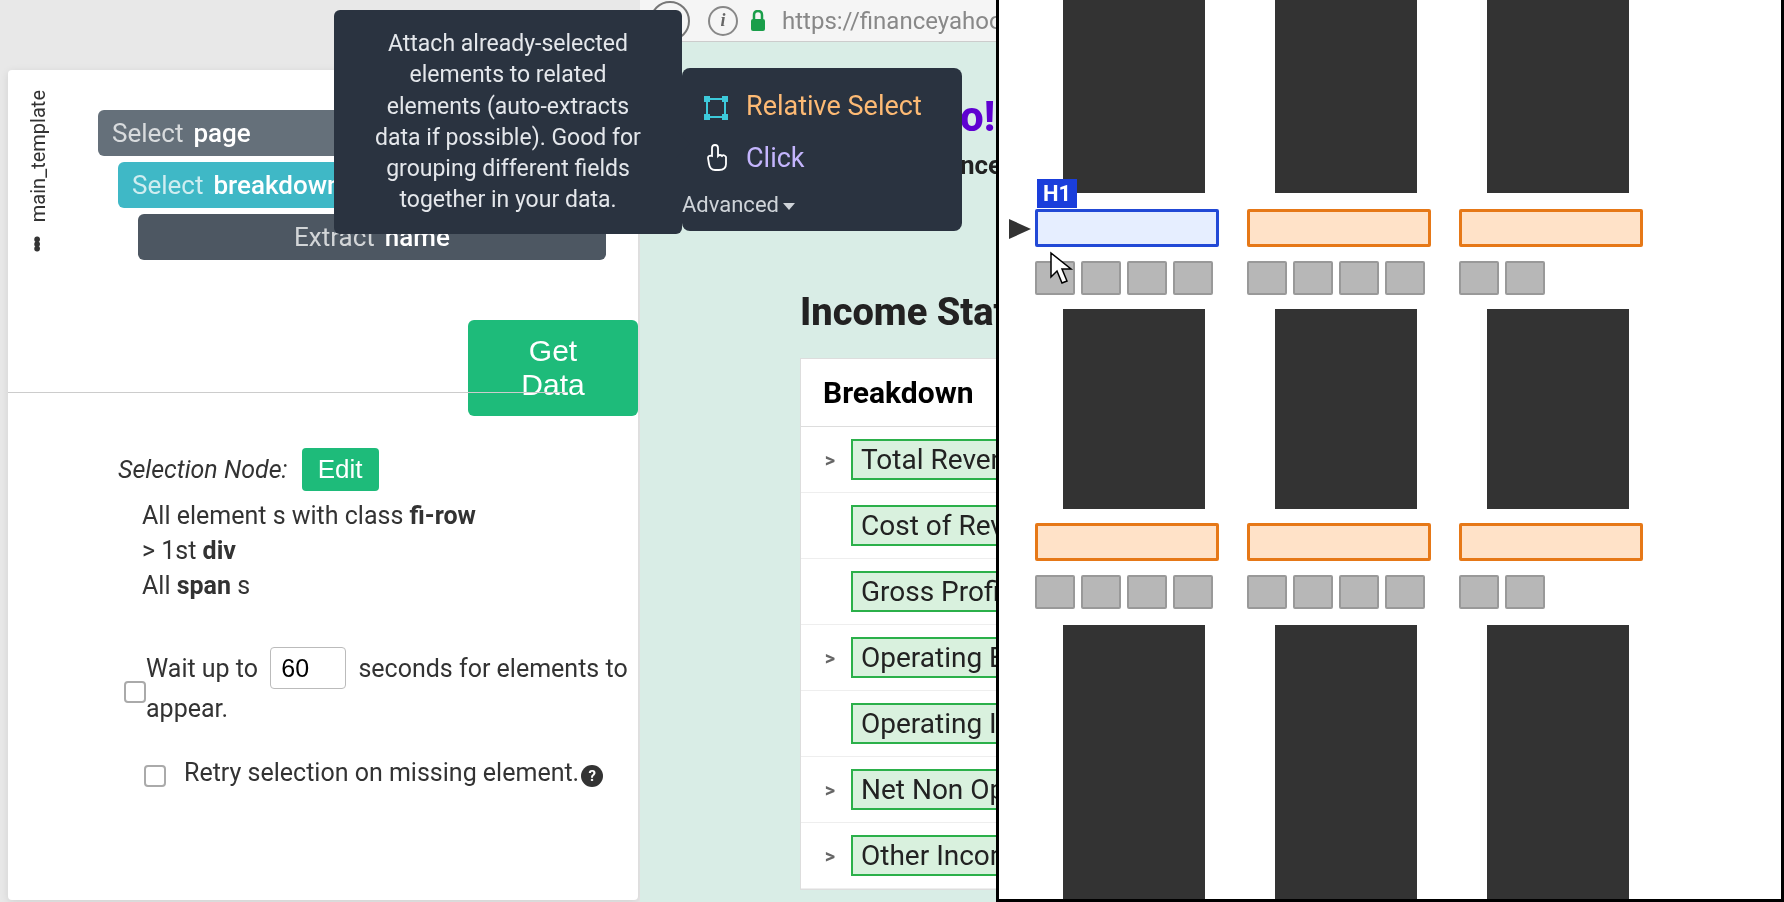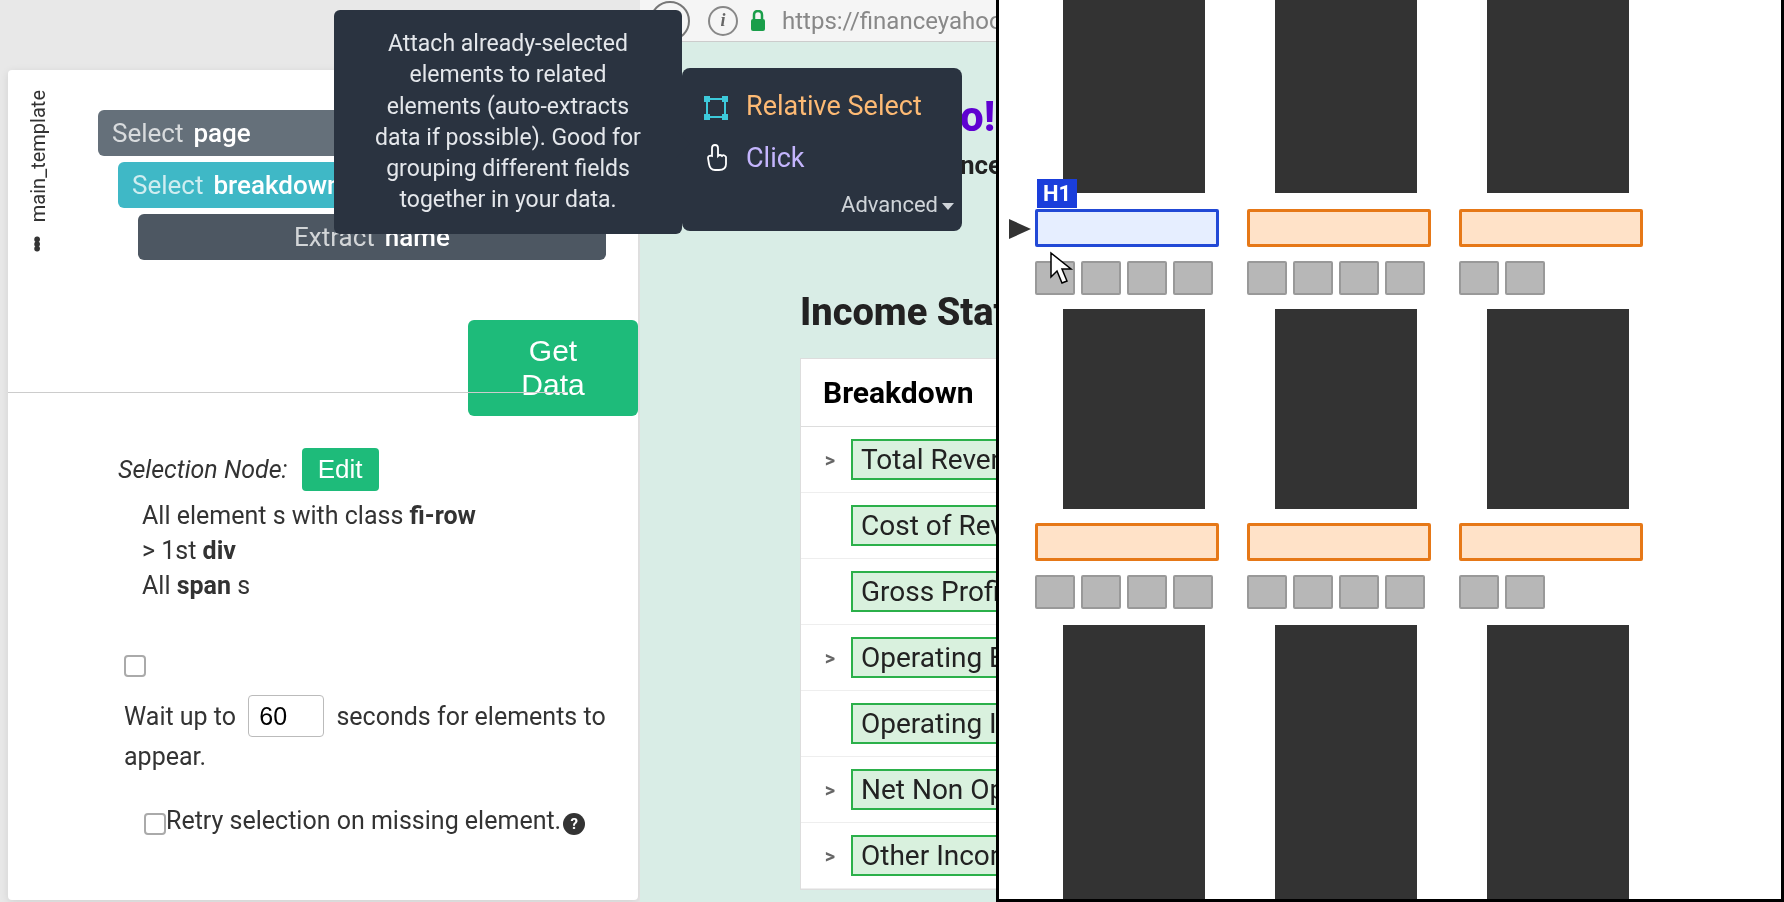"Advanced" .advanced-row { padding: 8px 8px 4px 0 -> 8px 0 4px 0; text-align: right -> left }
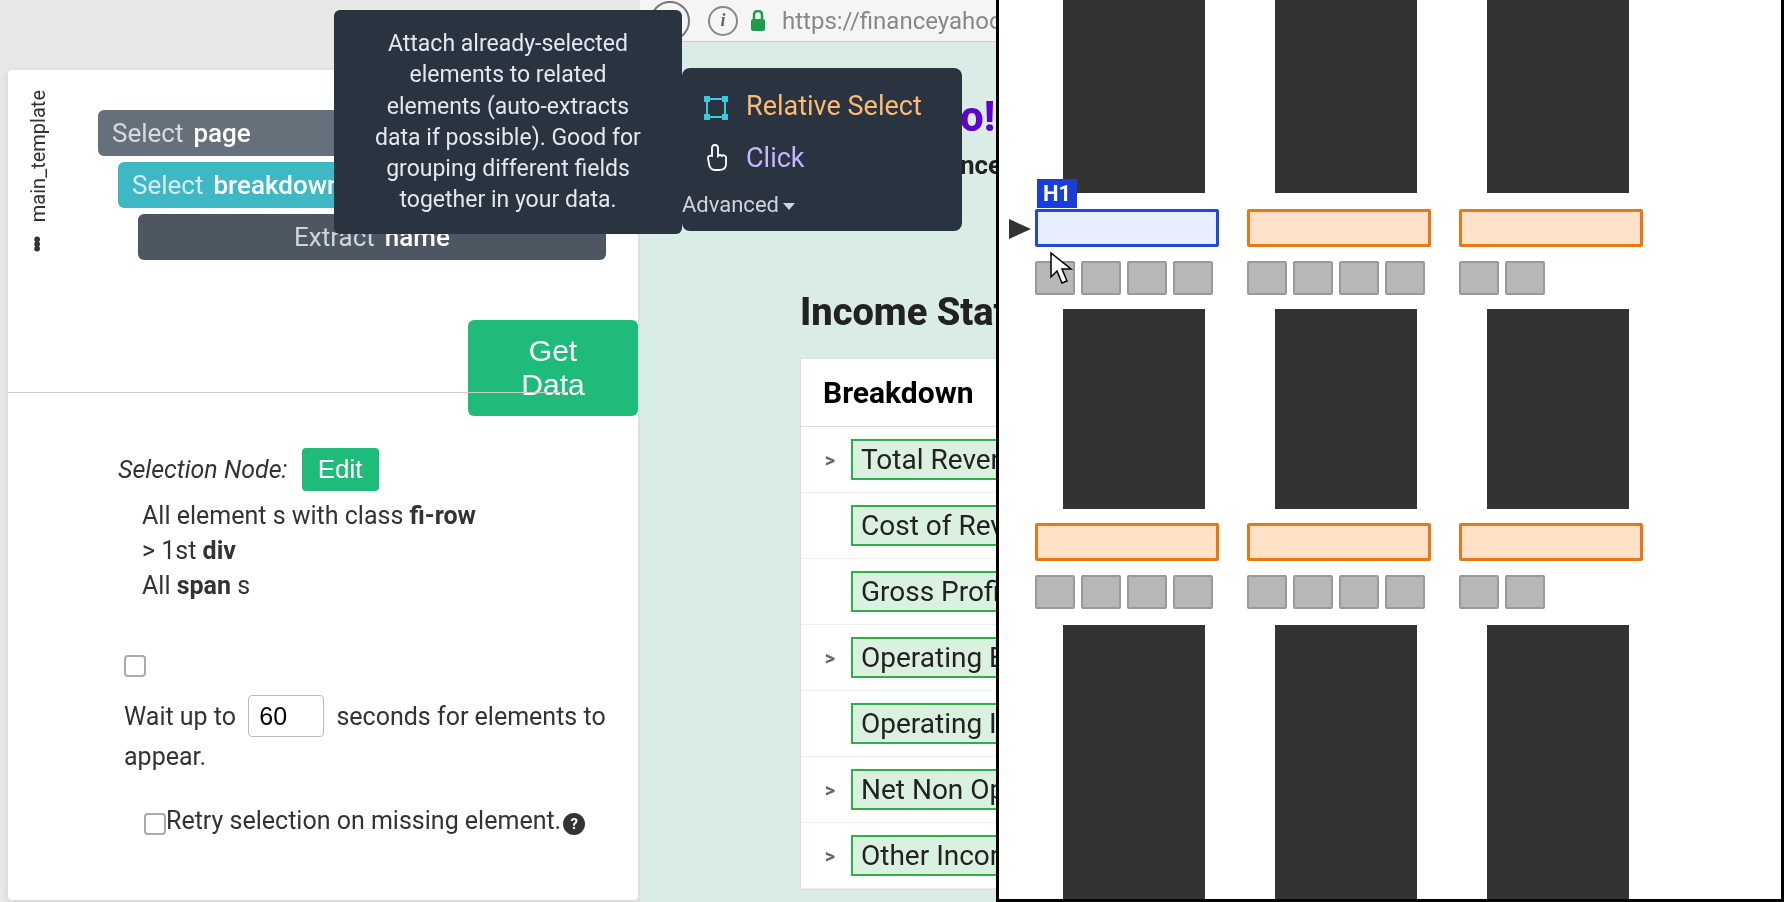"Wait up to 60 seconds" .wait-row { align-items: flex-start -> center; flex-direction: column -> none; gap: 18px -> 0 }
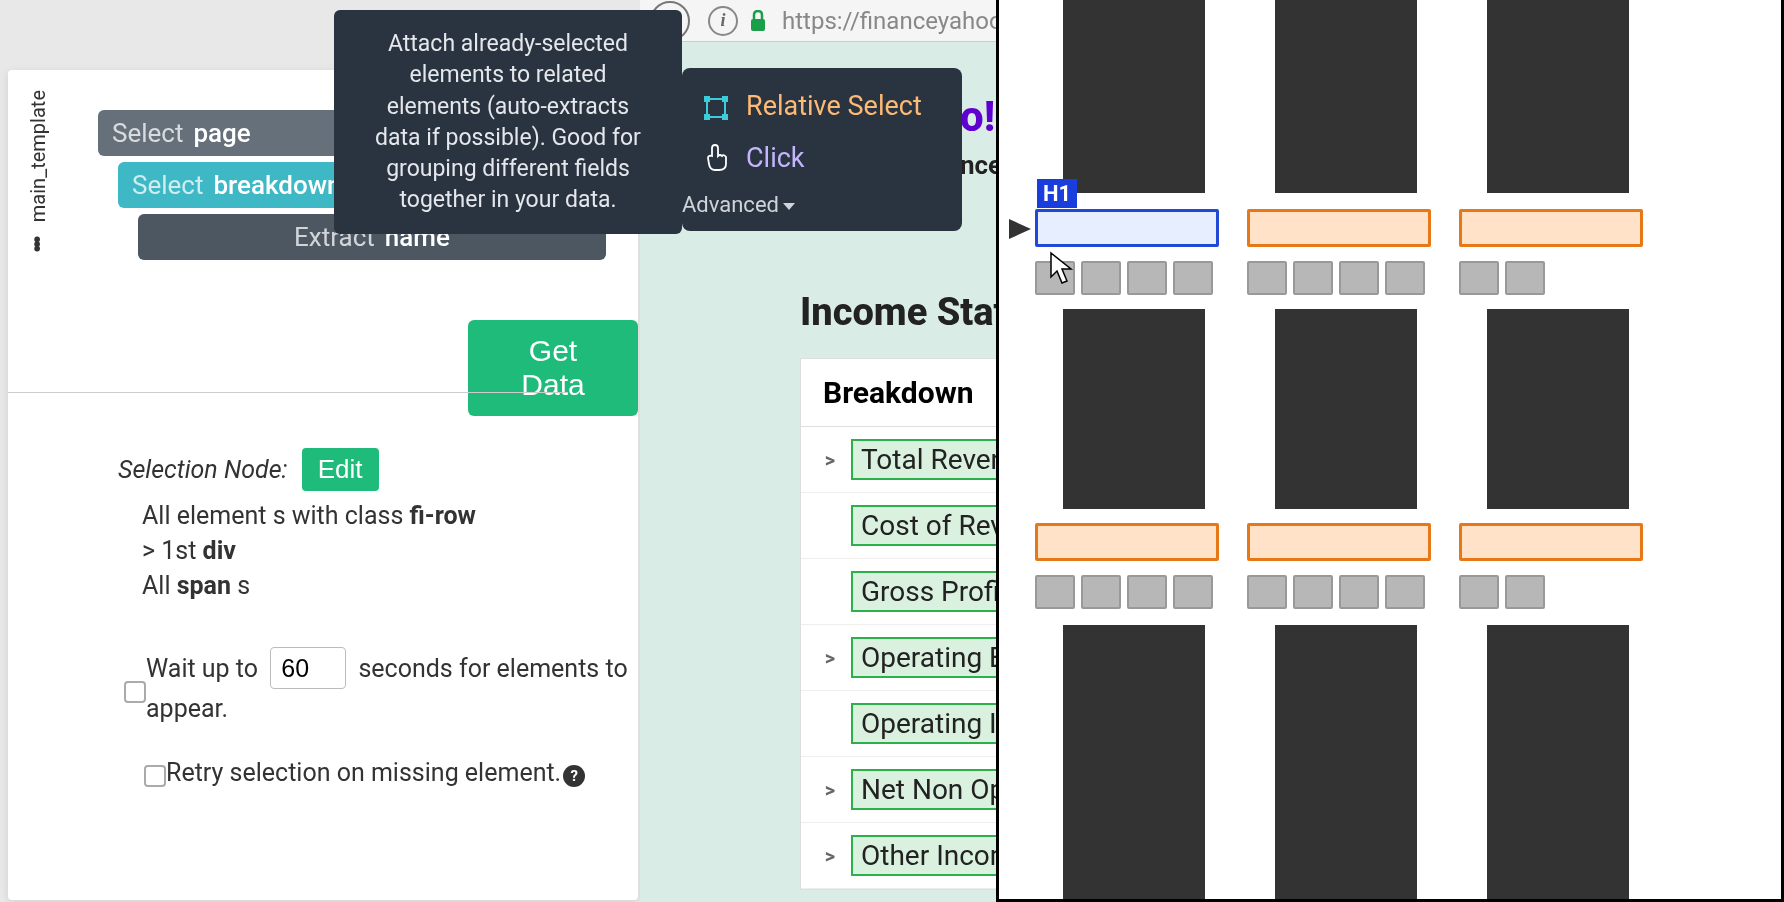"Retry selection on missing element." .retry-row { gap: none -> 18px }
